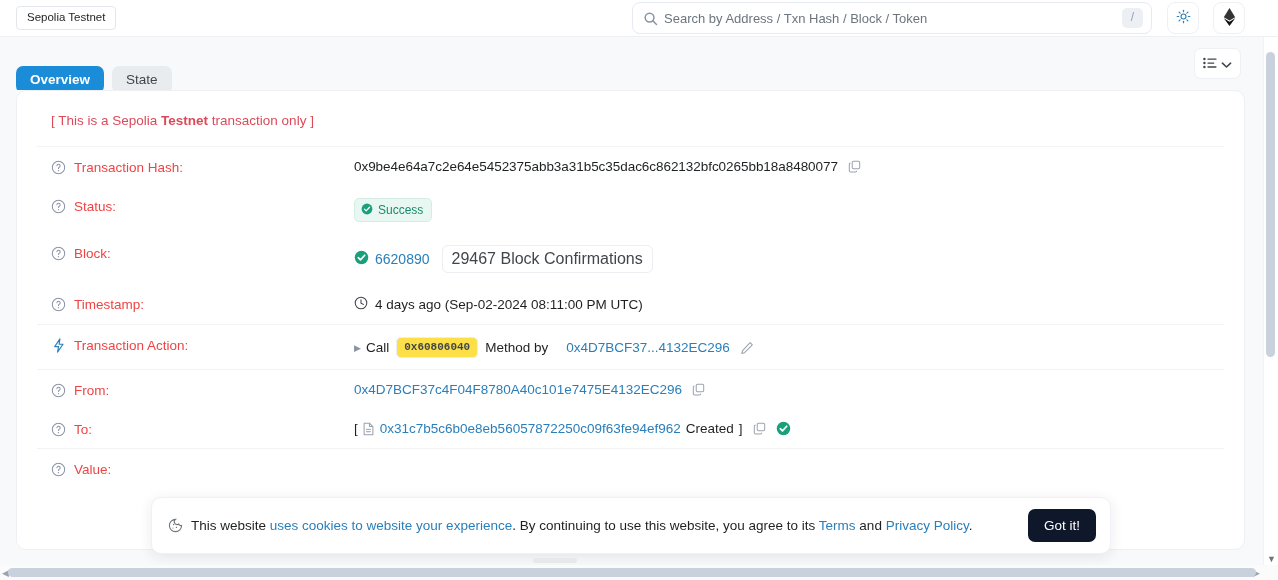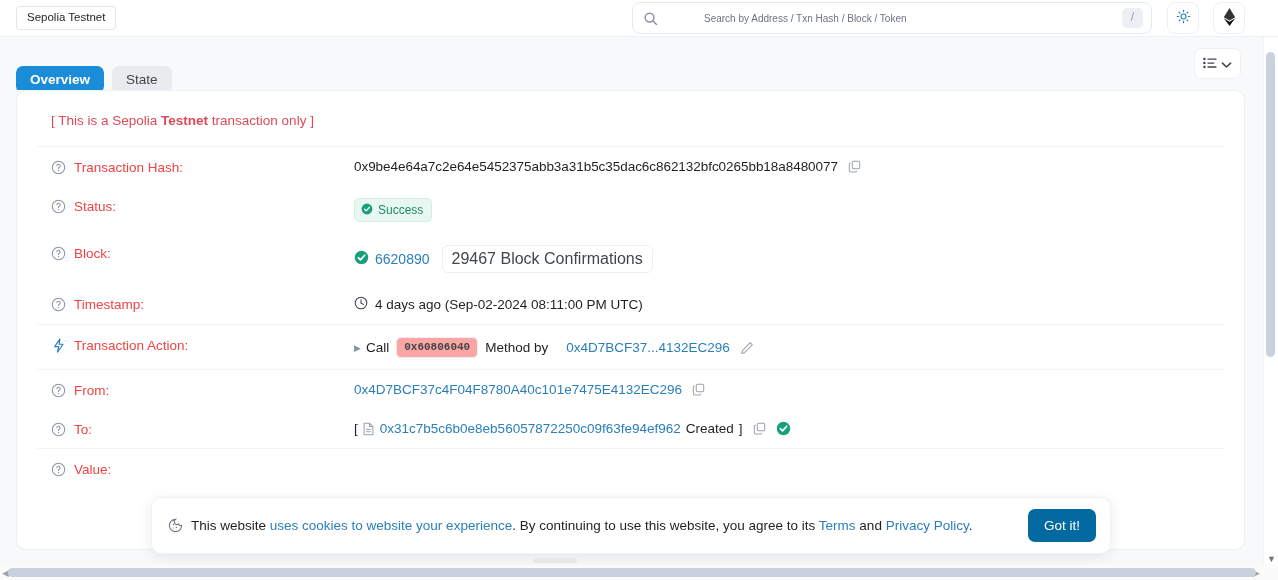"Search by Address / Txn" .search-input { font-size: 10px -> 13px; margin-left: 40px -> none }
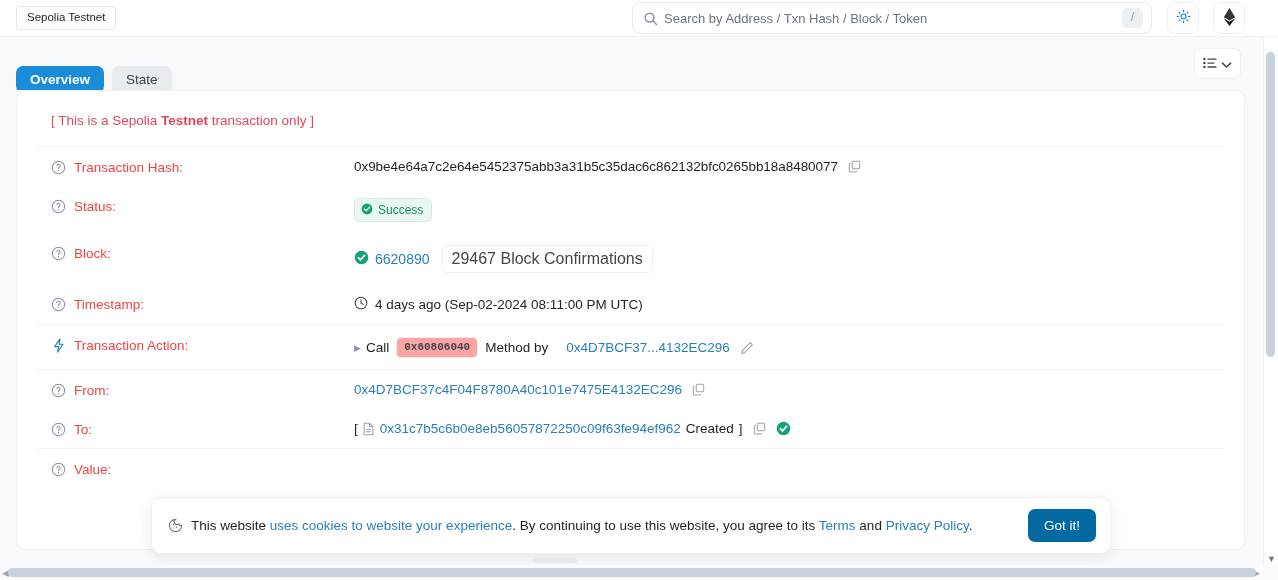"0x60806040" .code-badge { background: #fca5a5 -> #fde047 }
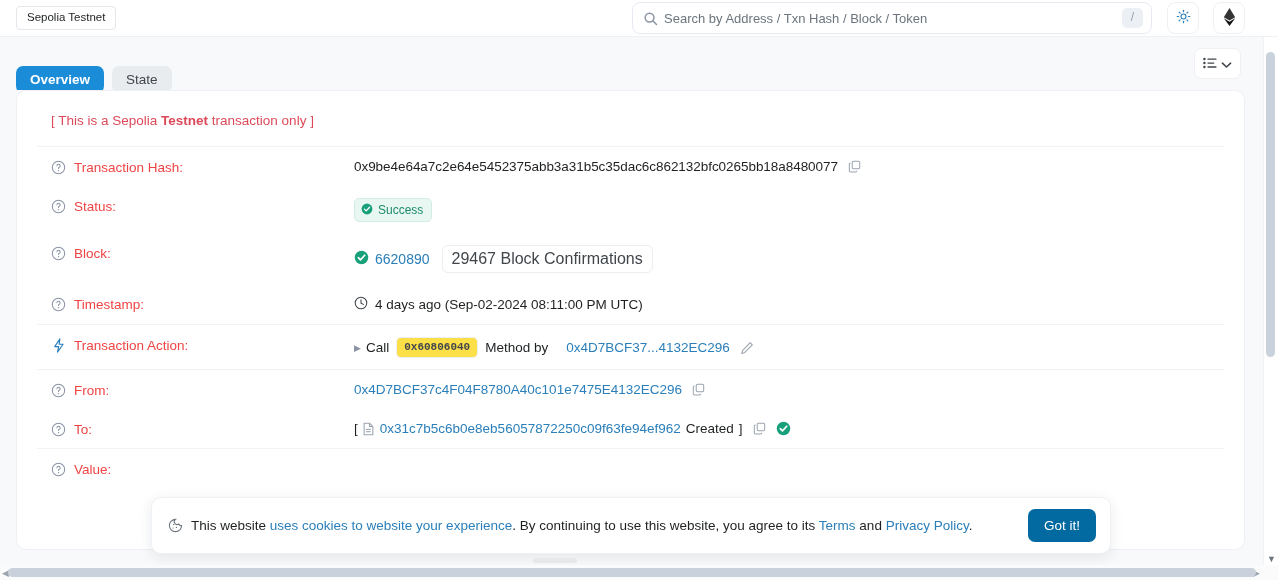"Got it!" .gotit { background: #0369a1 -> #0f172a }
